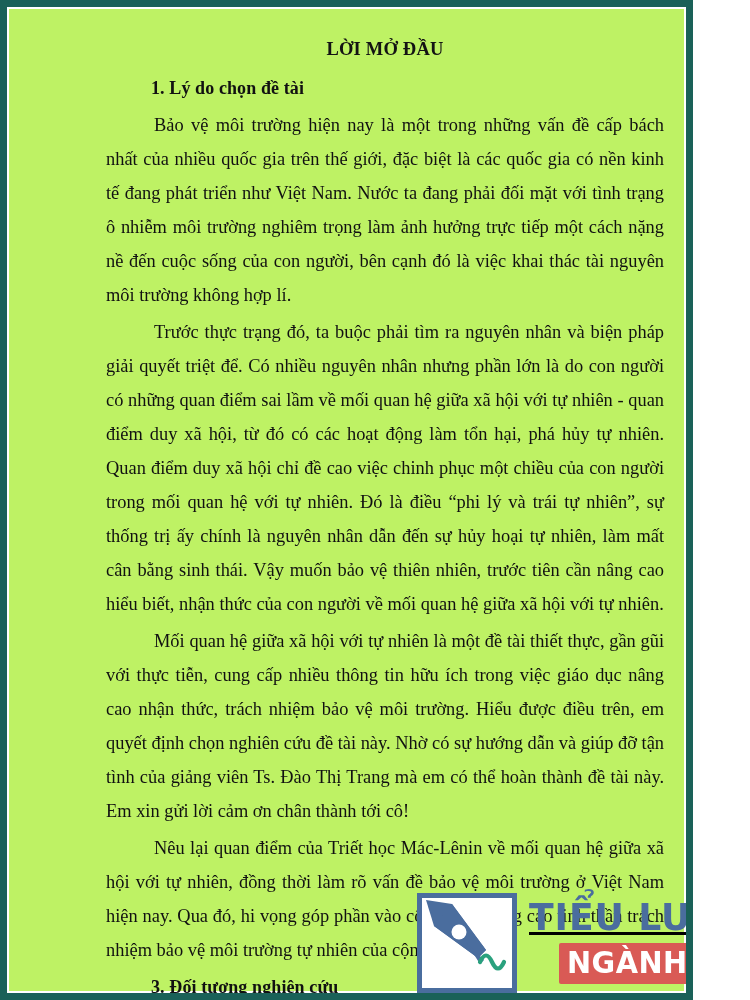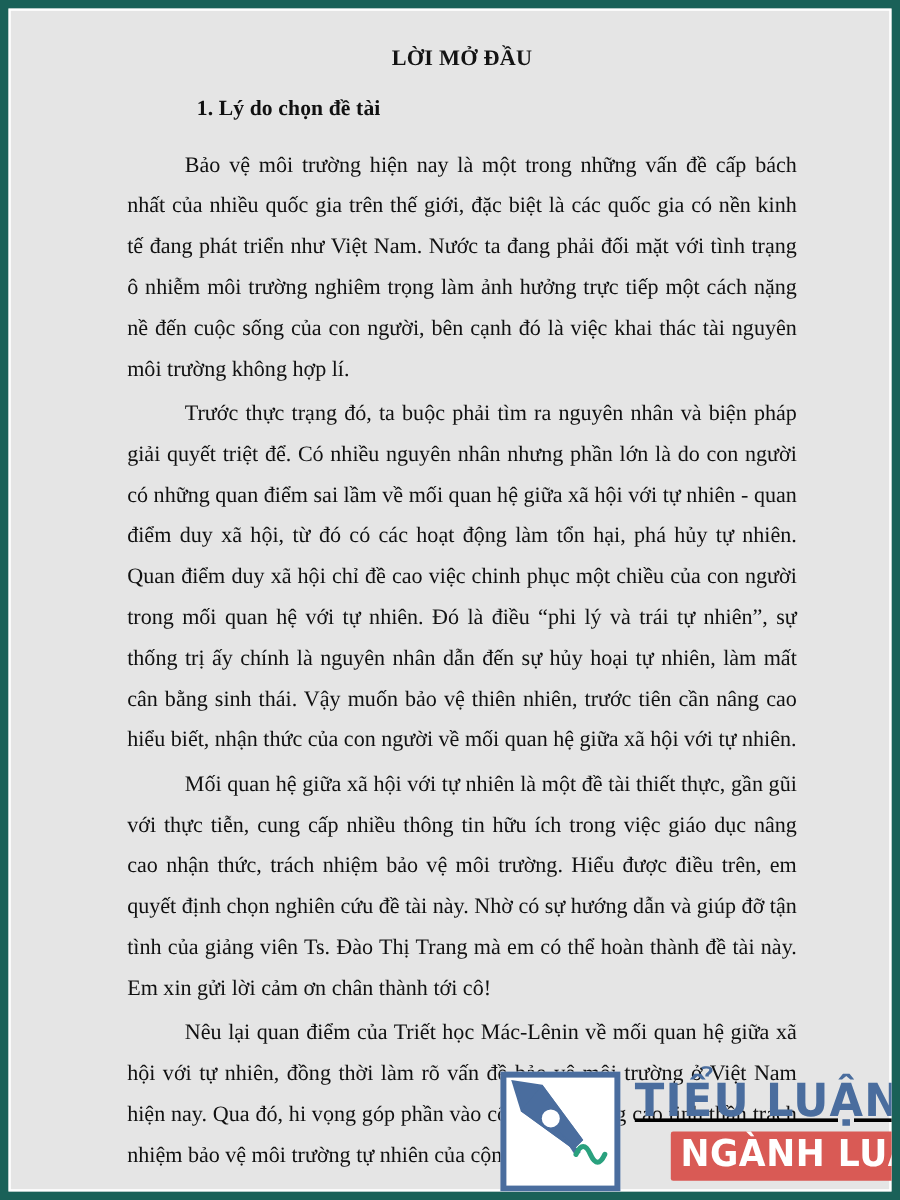"LỜI MỞ ĐẦU" .page { background: #e5e5e5 -> #bef264; width: 750px -> 693px }
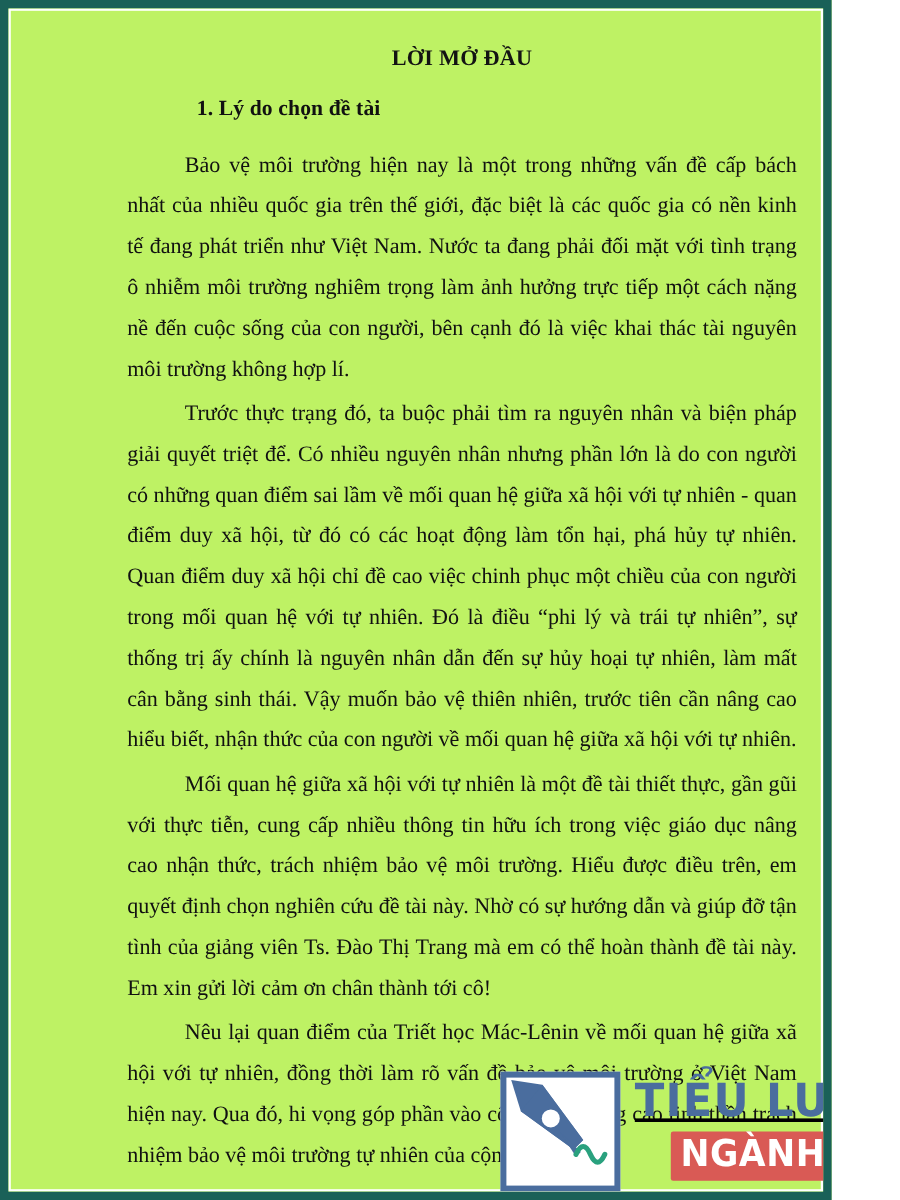"1. Lý do chọn đề" .section-heading { margin: 13px -> 0 }
